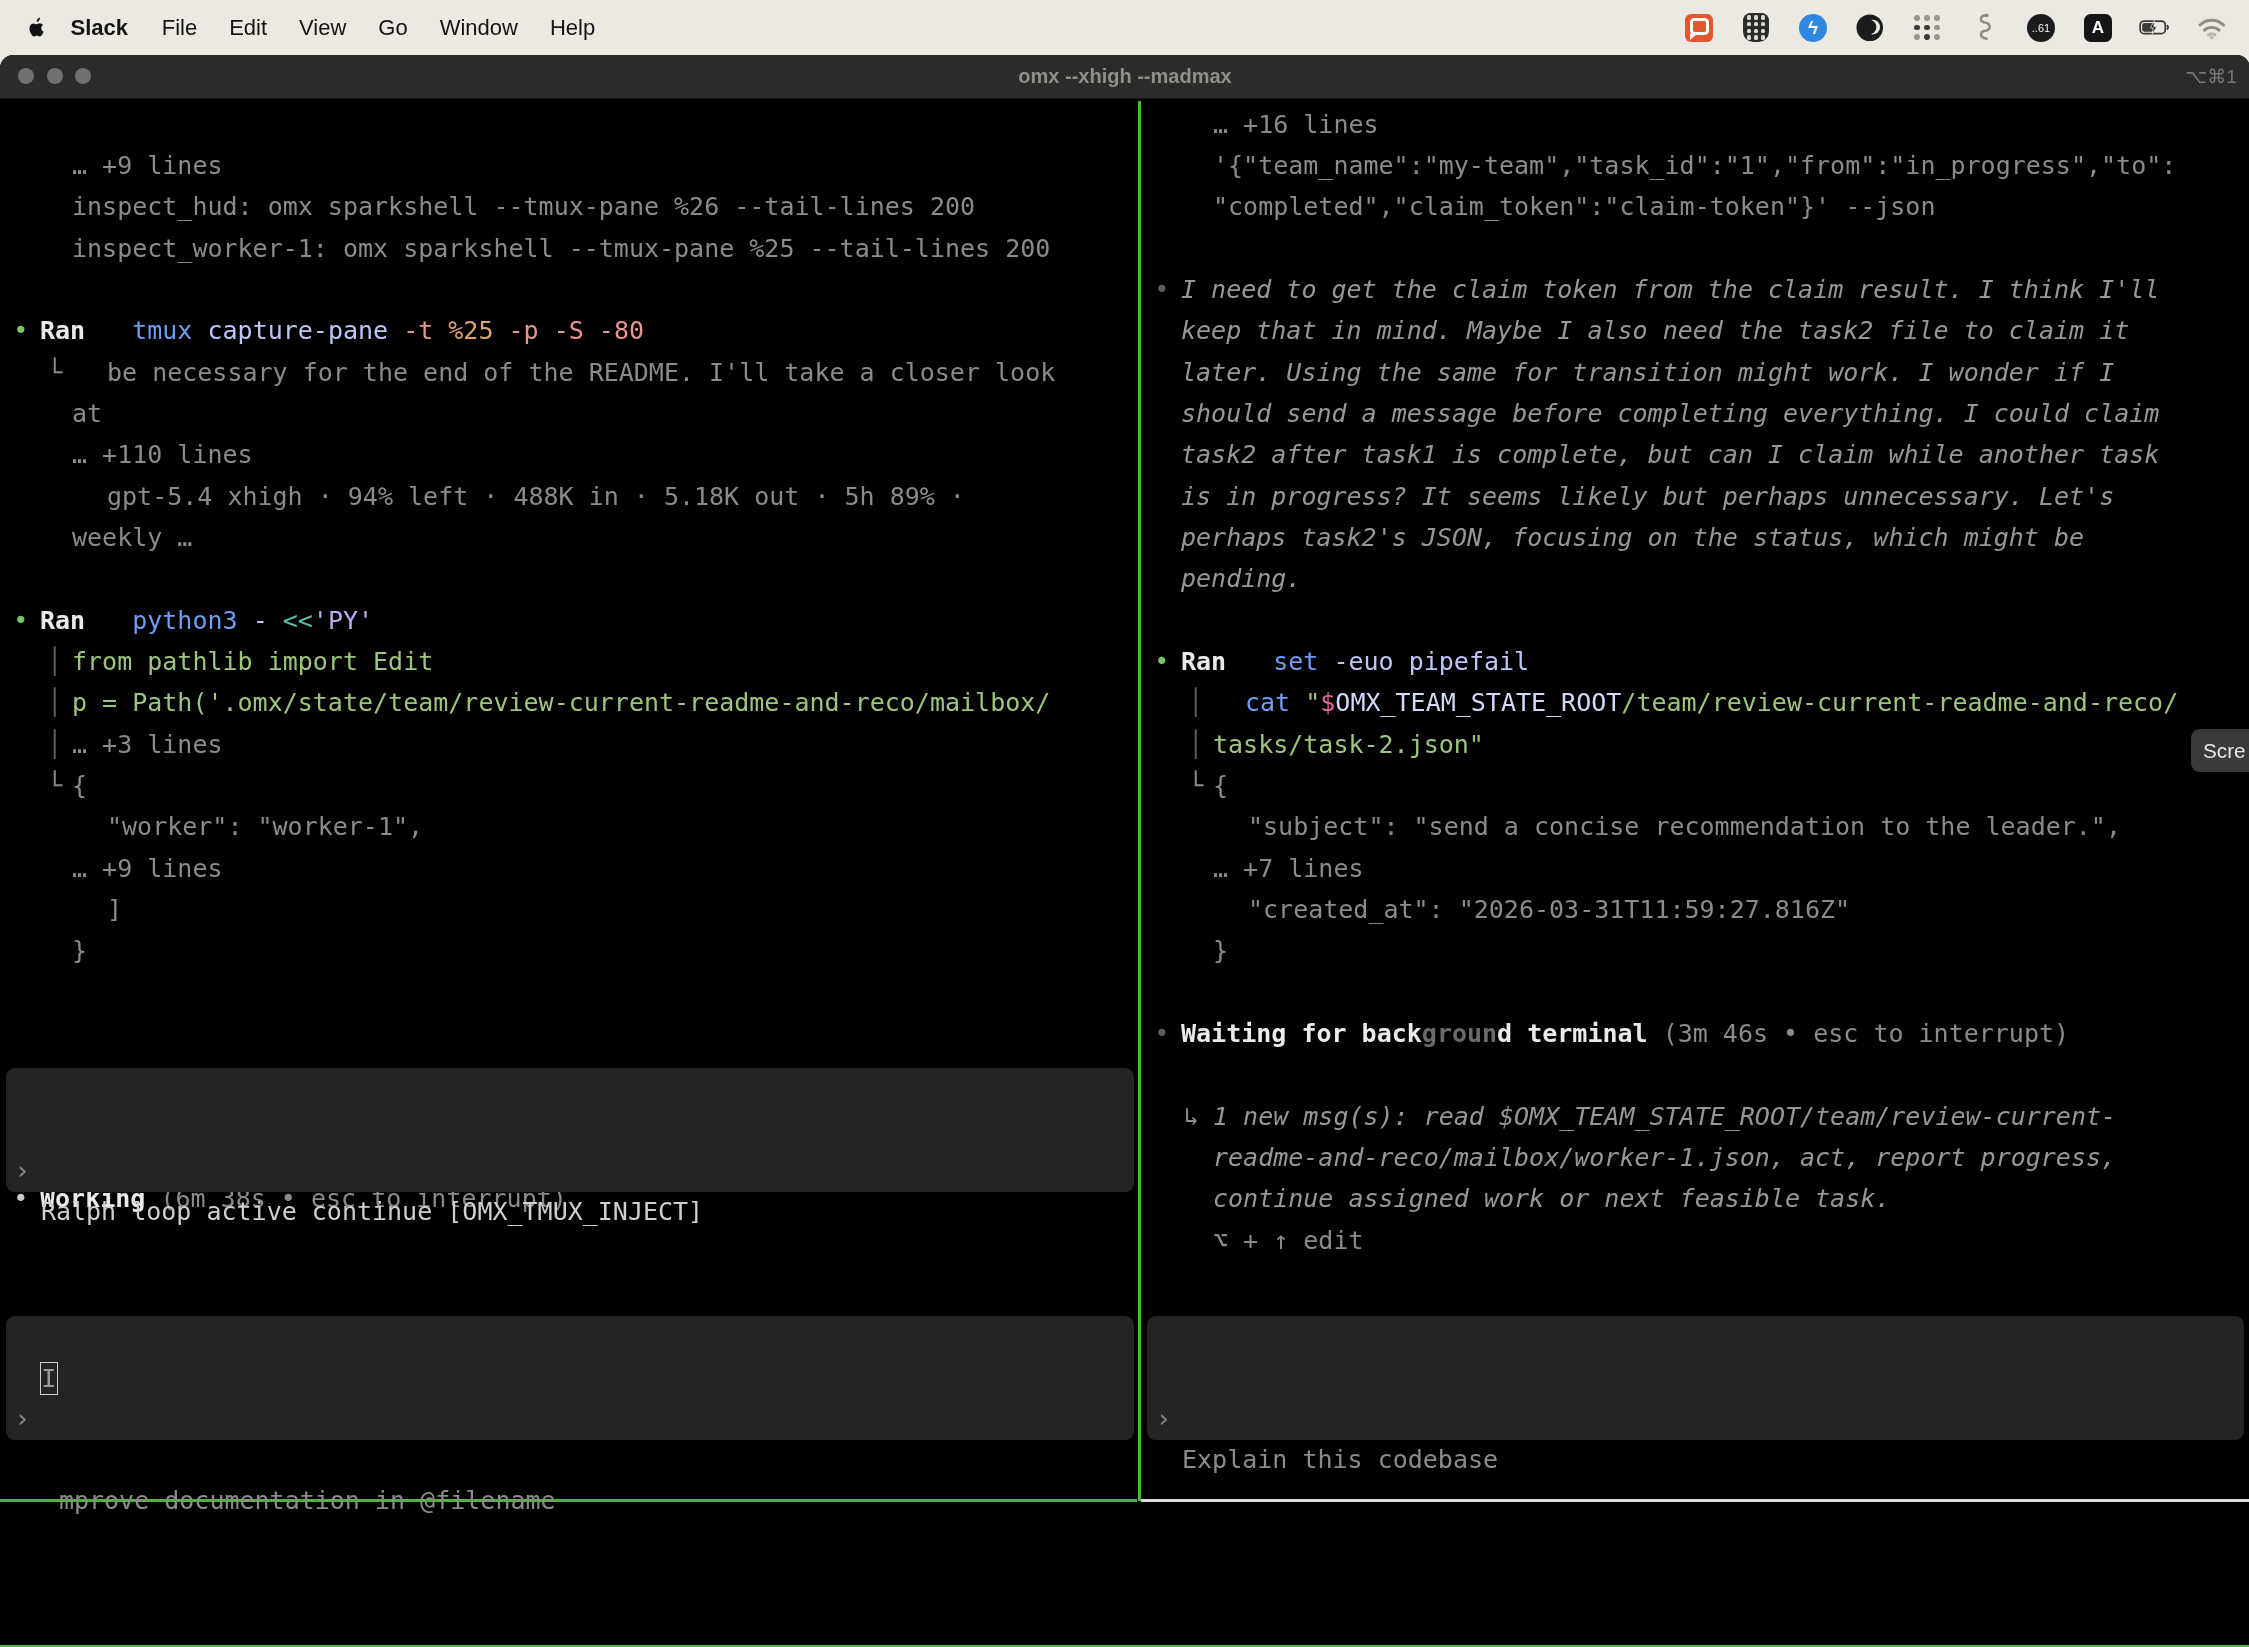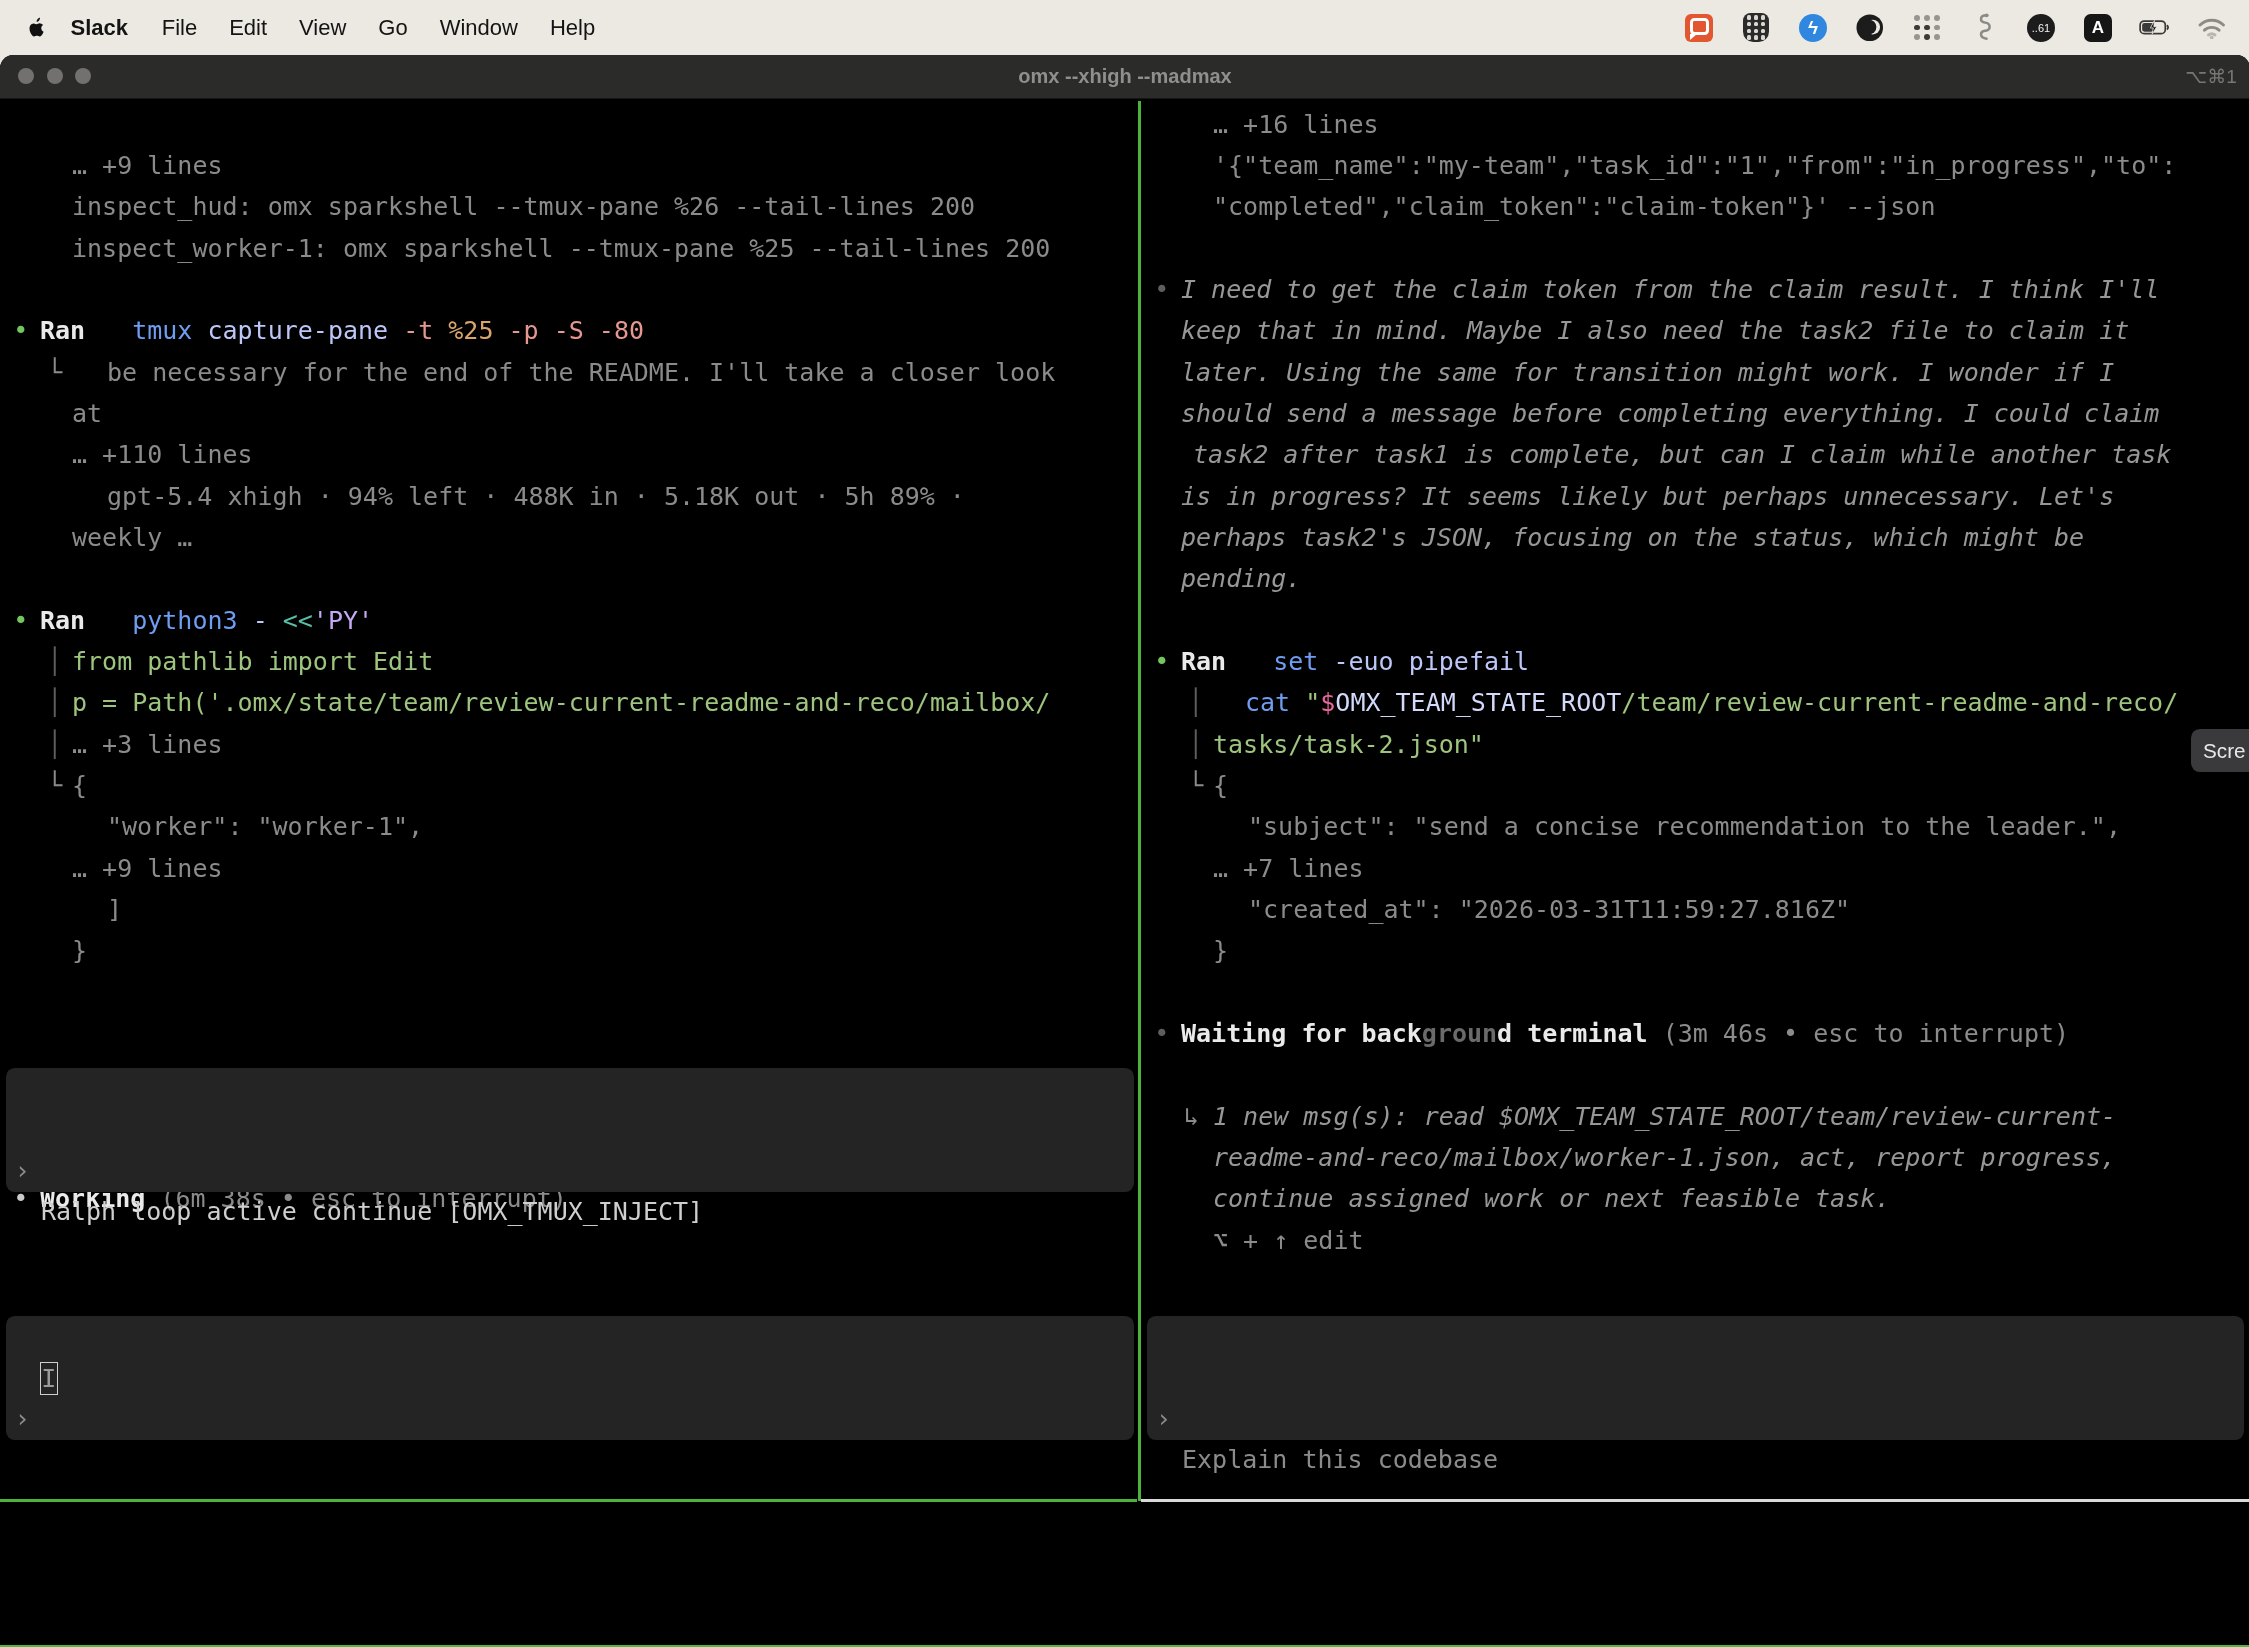"task2 after task1 is complete," span.seg { margin-left: 12px -> none }
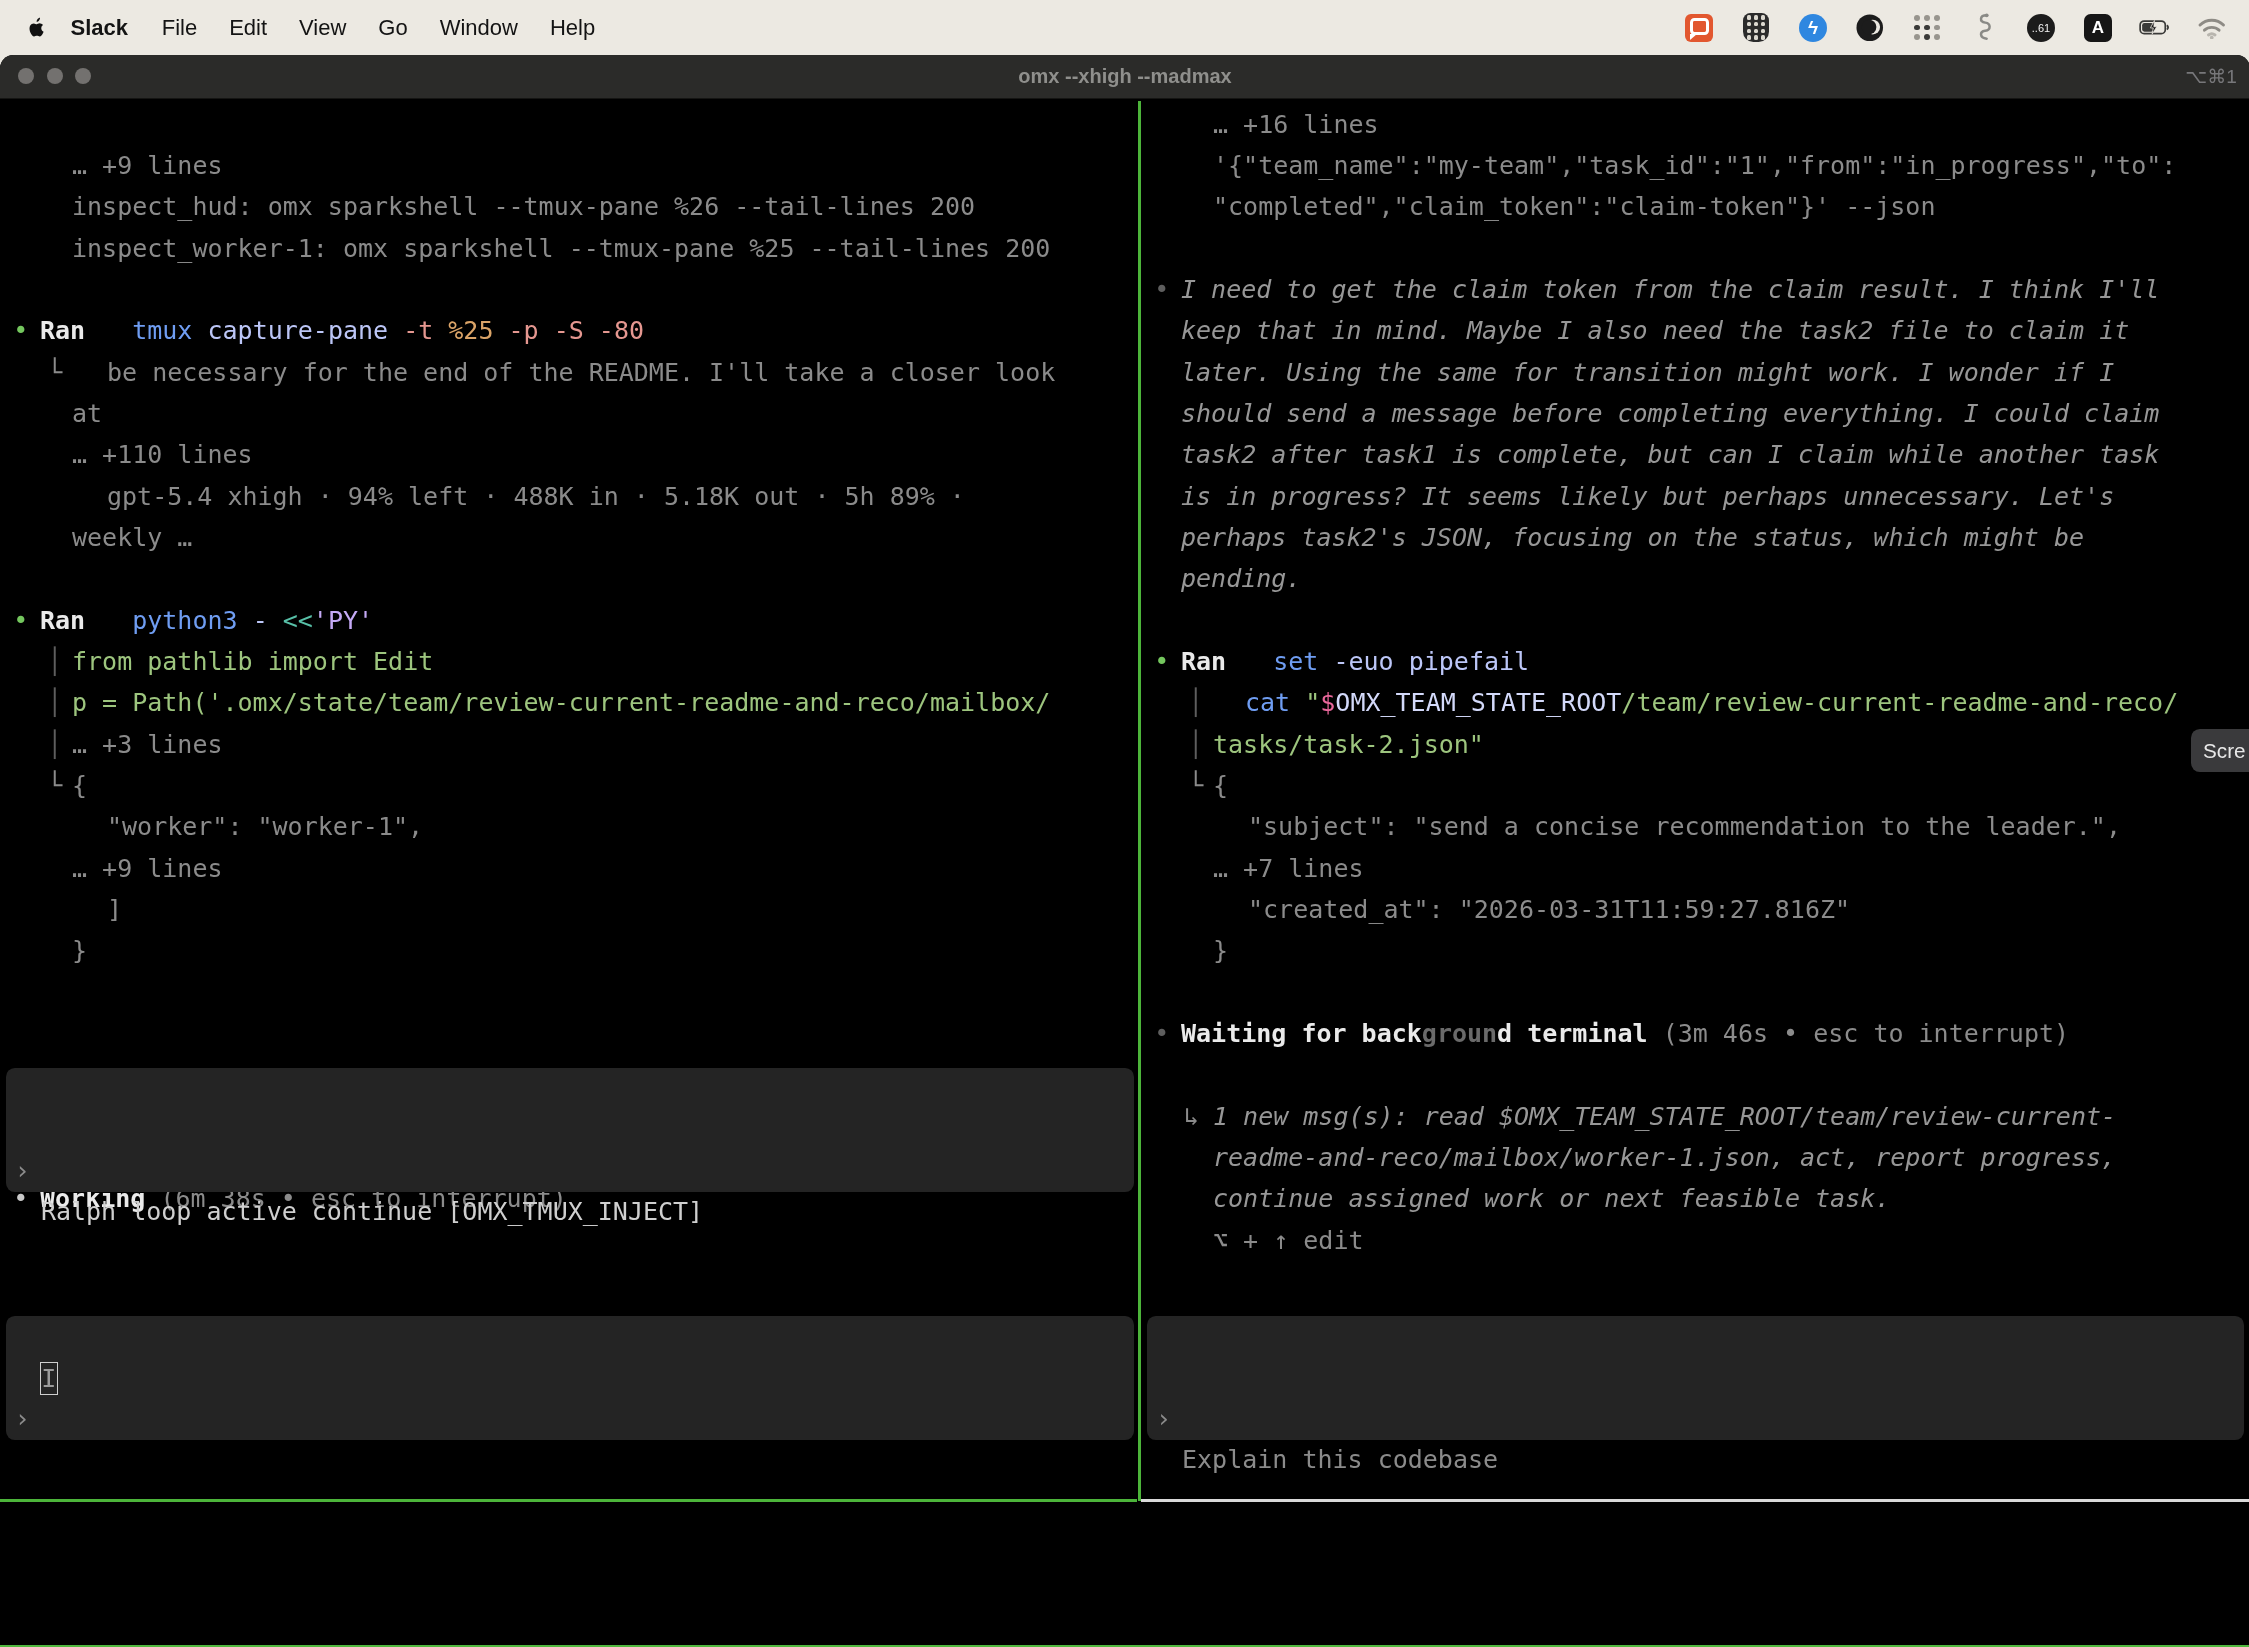"mprove documentation in @filename" span.after-cursor { html: none -> <span>mprove documentation in @filename</span> }
